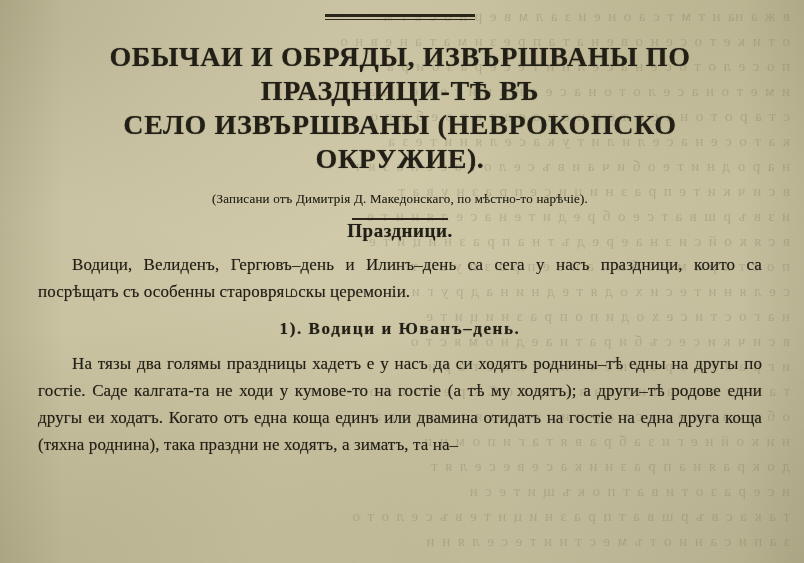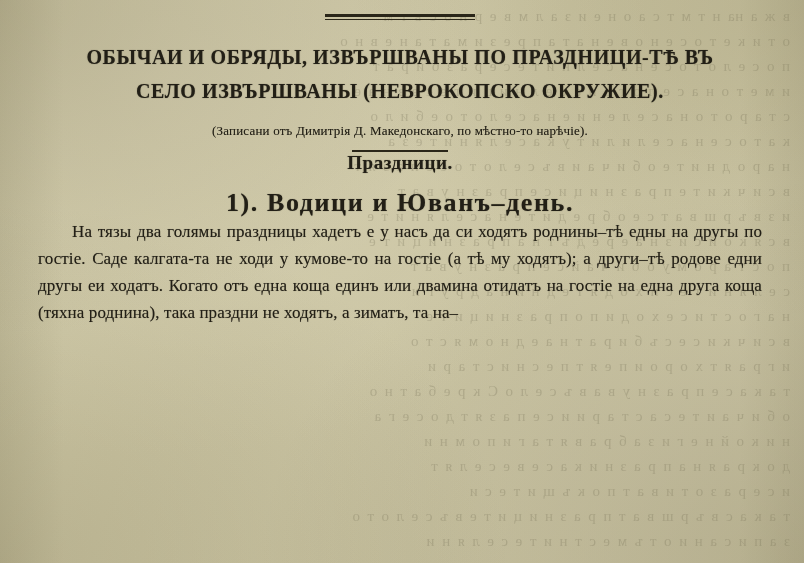"ОБЫЧАИ И ОБРЯДЫ, ИЗВЪРШВАНЫ ПО" .title { font-size: 20px -> 28px }
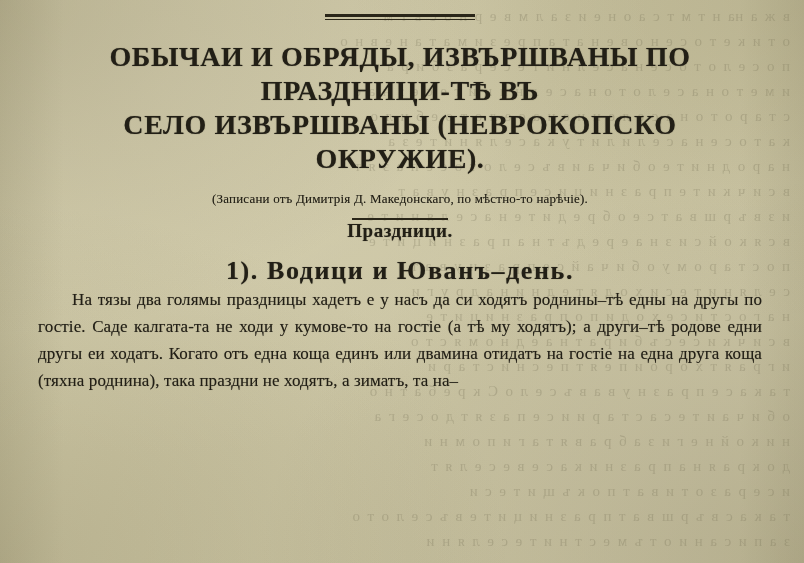"Водици, Велиденъ, Гергювъ–день и" div.para { html: none -> <div> <span></span><span>Водици, Велиденъ, Гергювъ–день и Илинъ–день са сега у насъ праздници, които са посрѣщатъ съ особенны старовряமскы церемоніи.</span> </div> }
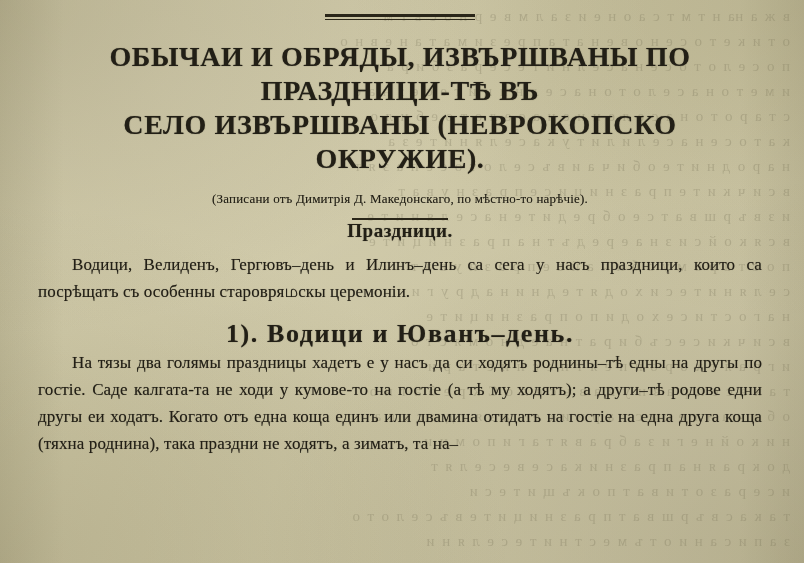"1). Водици и Юванъ–день." .subsection-head { font-size: 26px -> 17px }
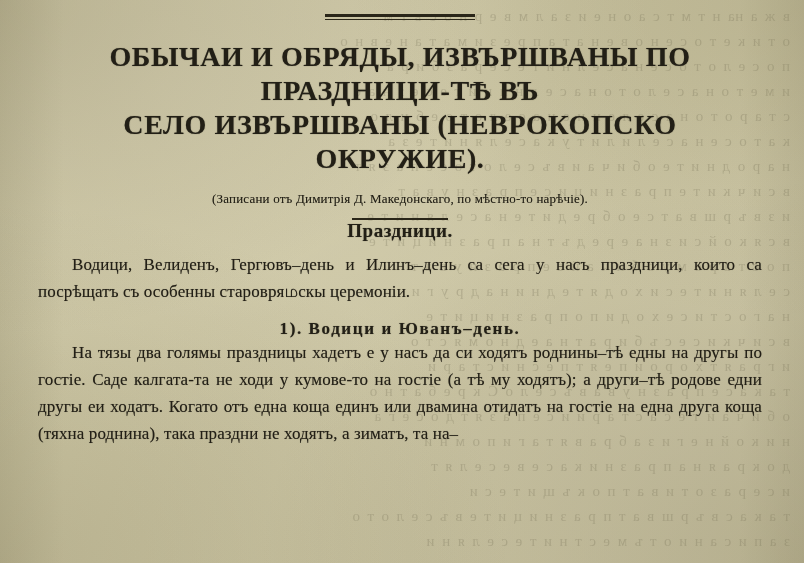"На тязы два голямы праздницы" .para { margin-top: 0 -> 11px }
